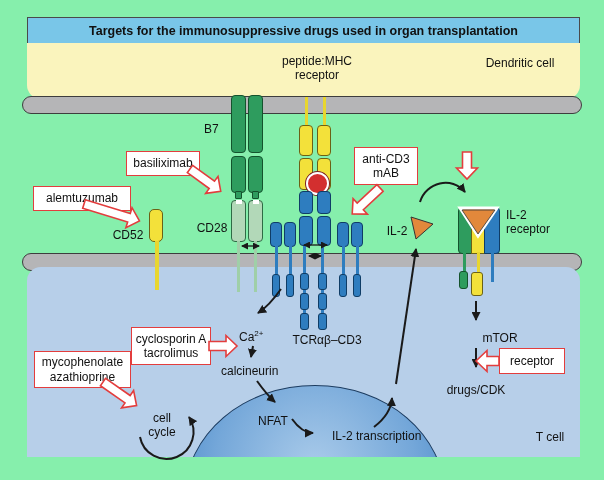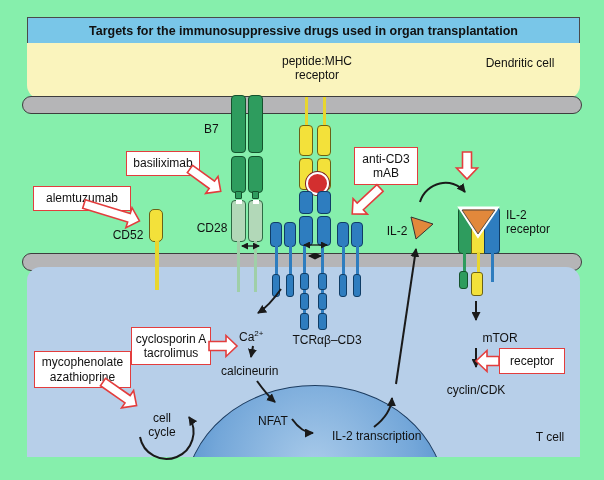"cyclin/CDK" div.lbl { text: cyclin/CDK -> drugs/CDK }
